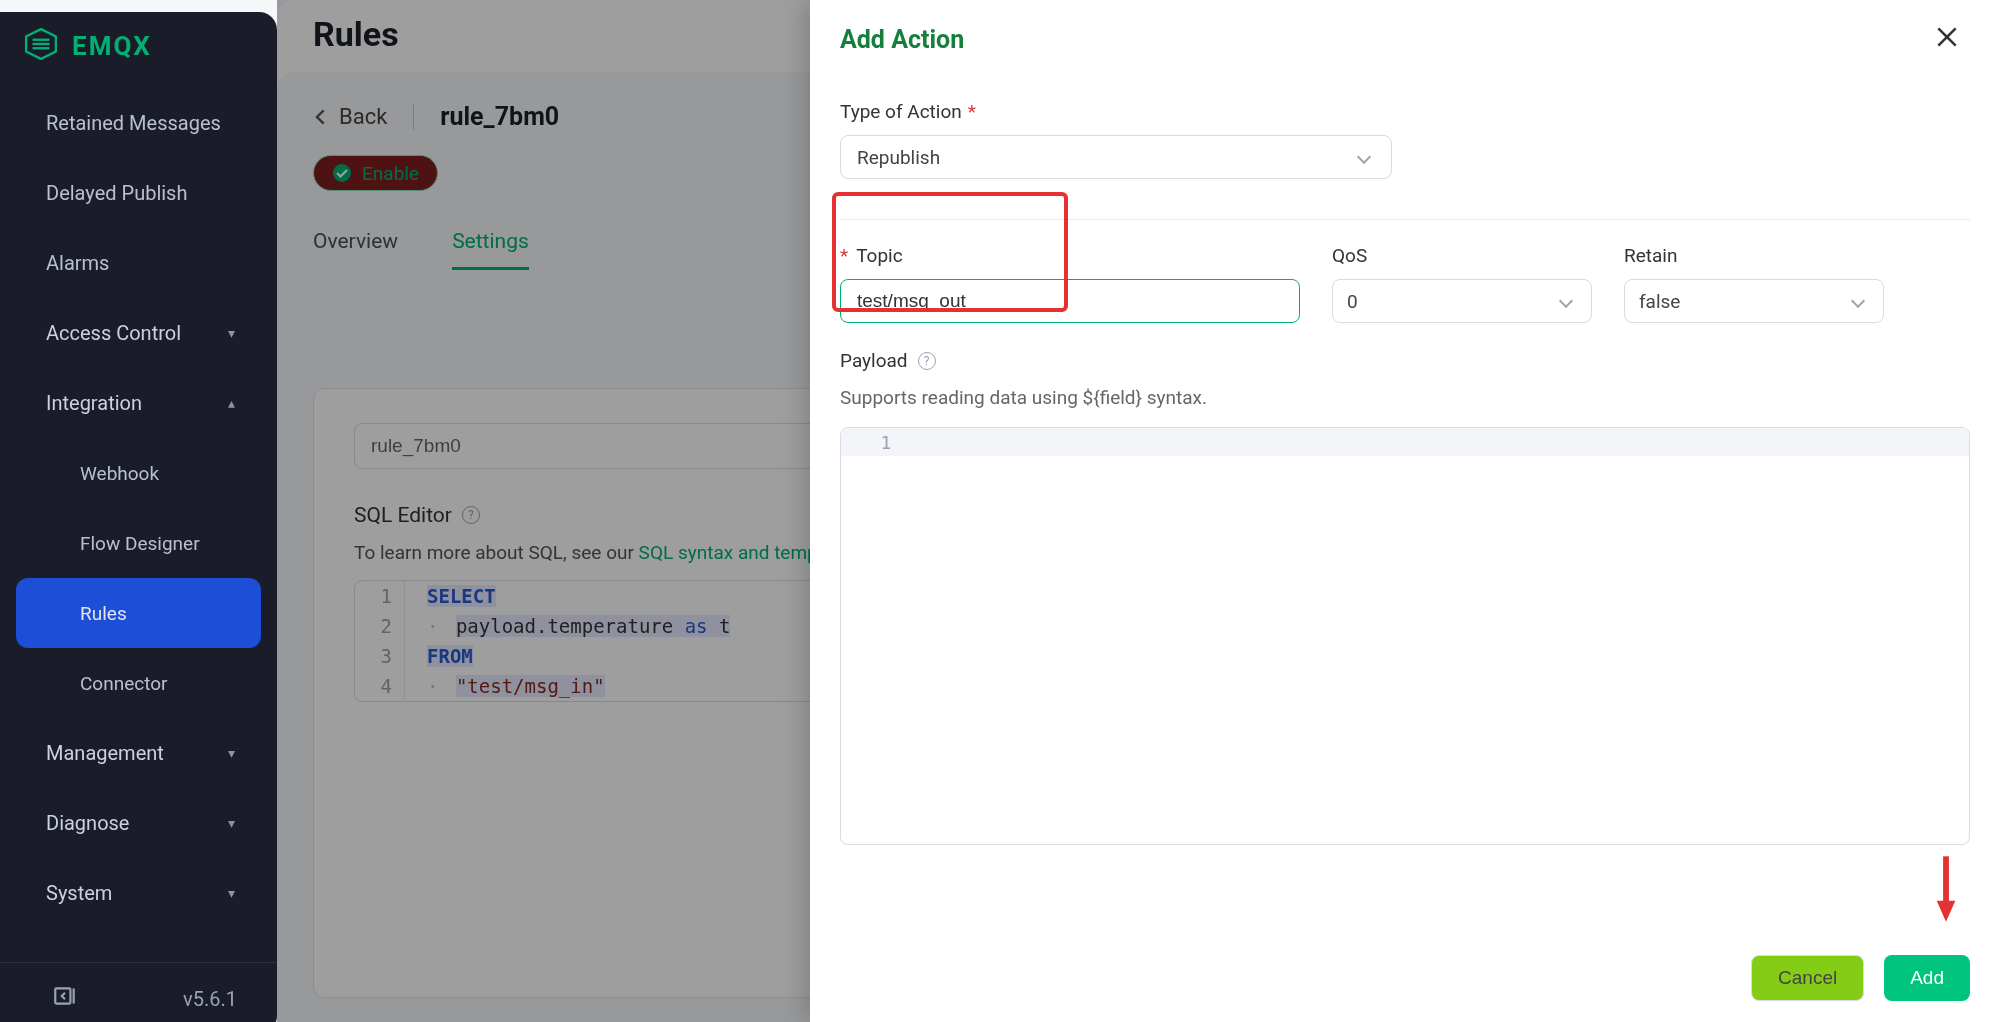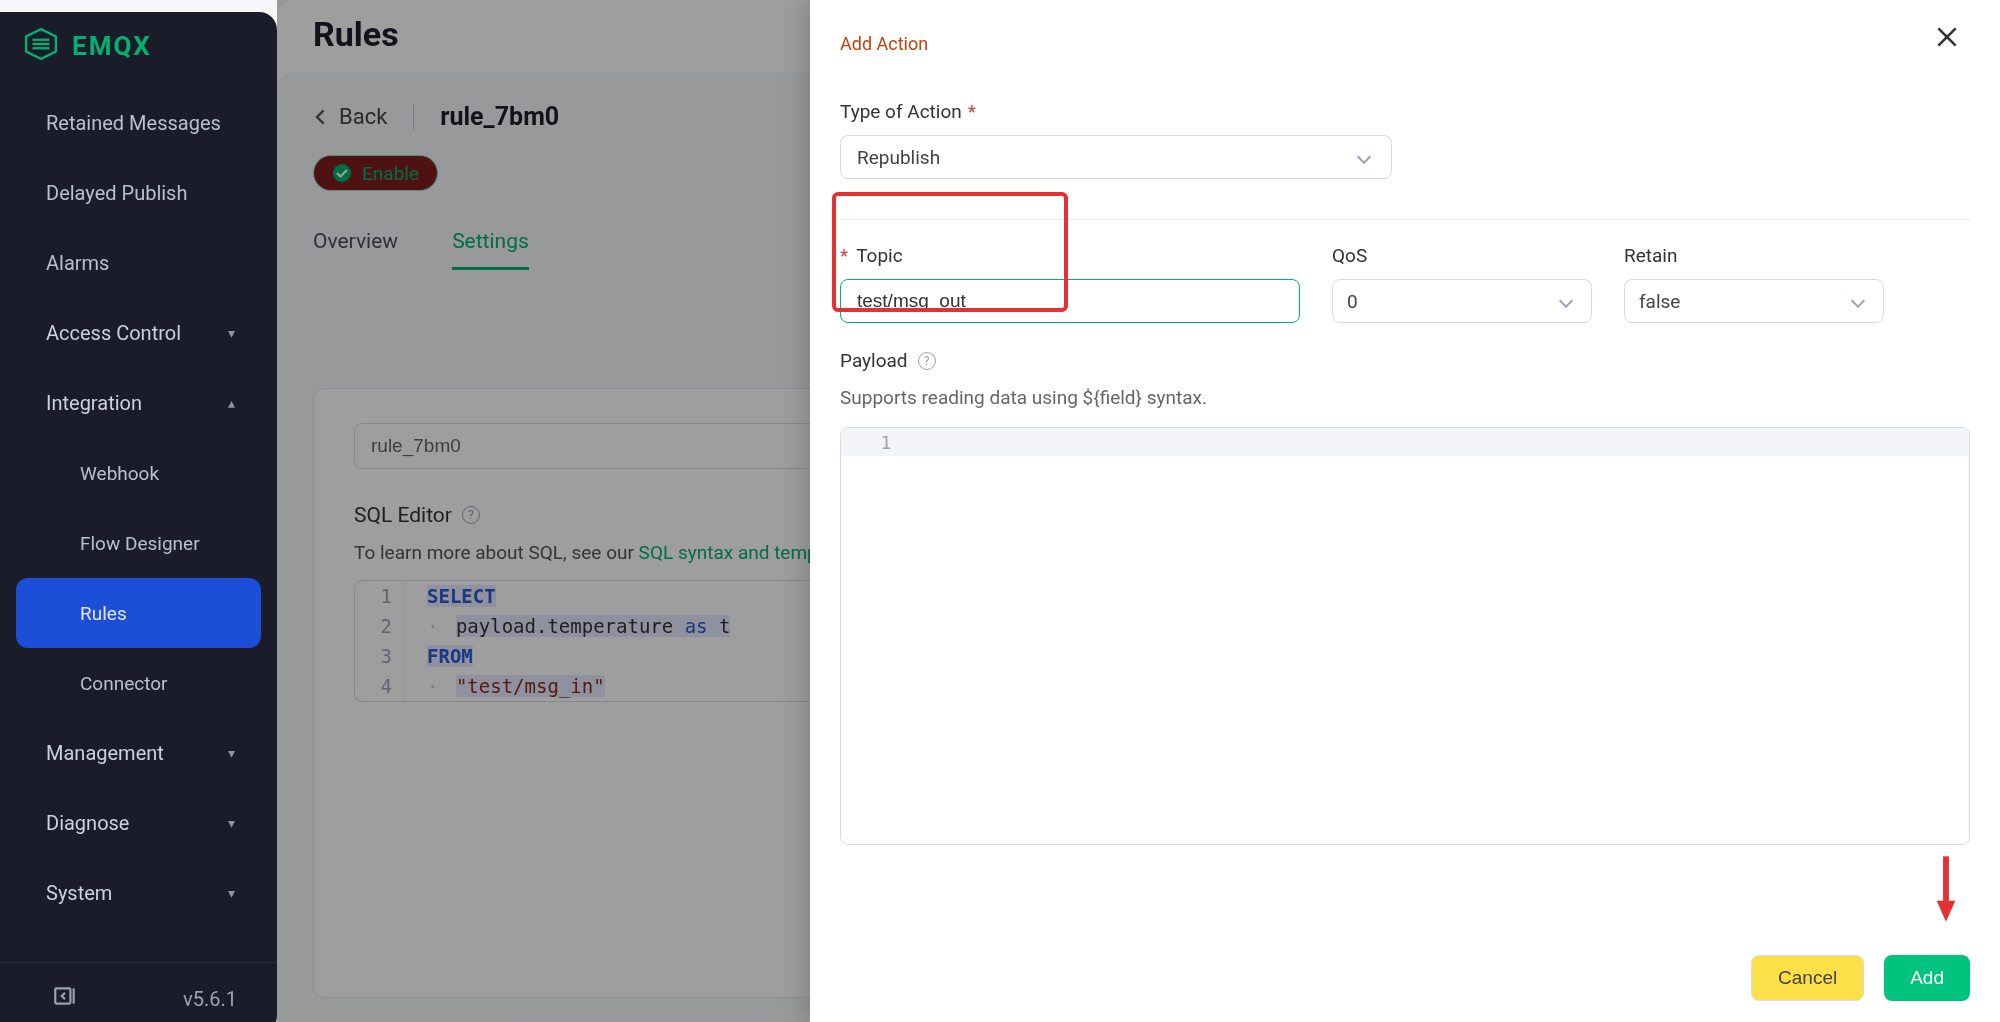"Add Action" .drawer-title { color: #c2410c -> #15803d; font-size: 18px -> 25px; font-weight: 400 -> 700 }
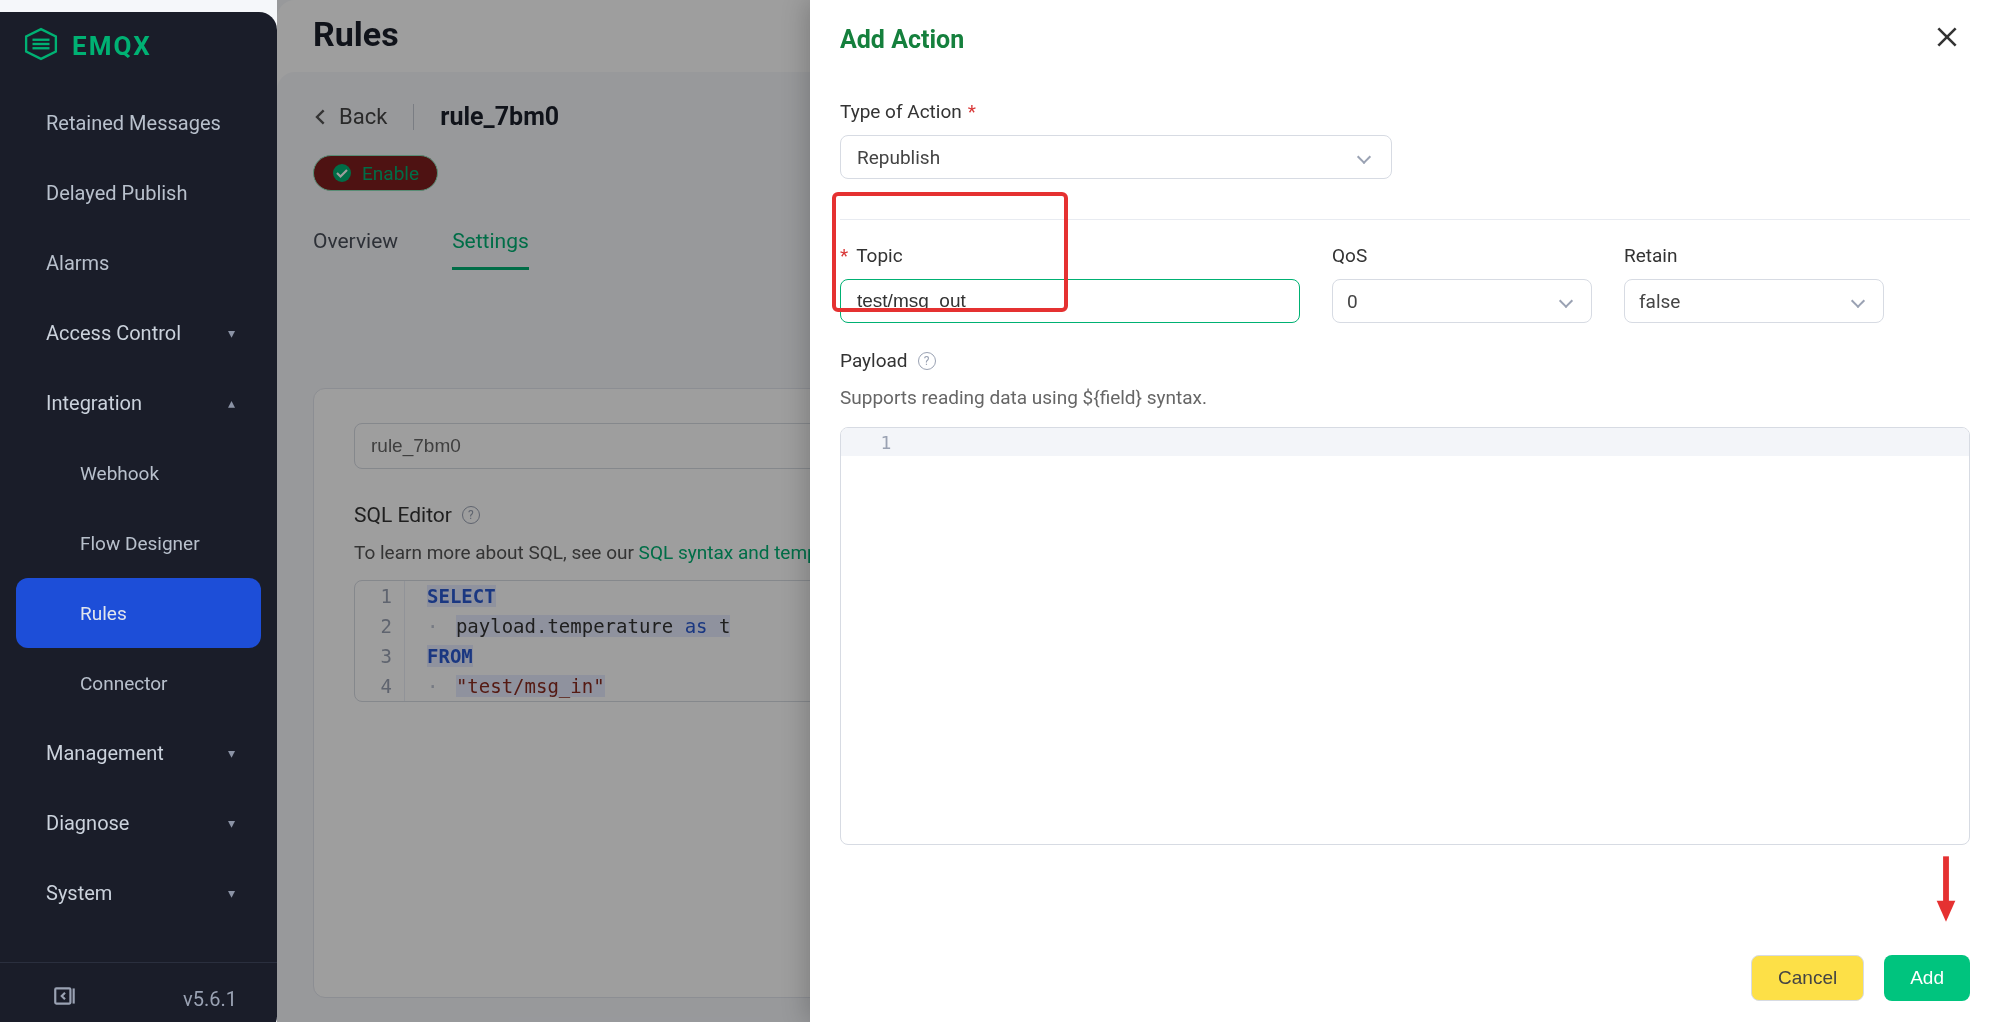"Cancel" .btn-secondary { background: #fde047 -> #84cc16 }
